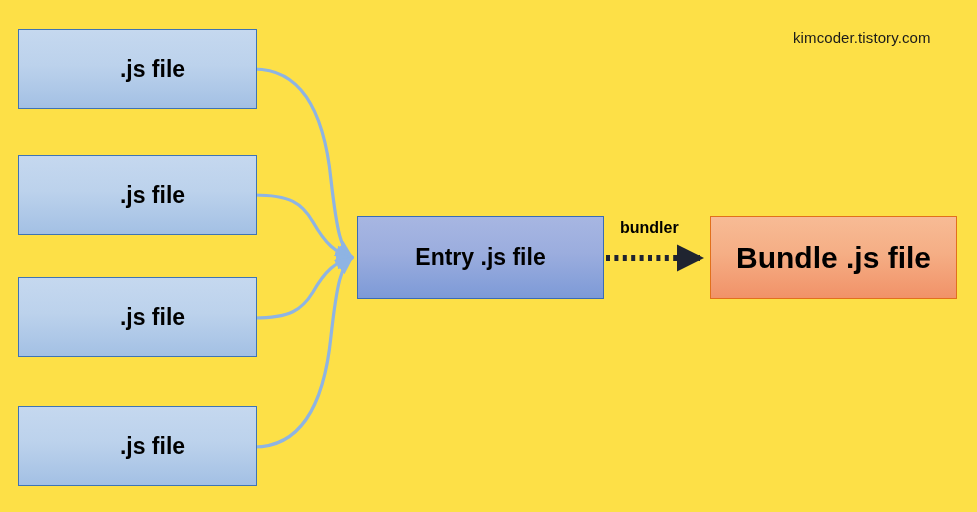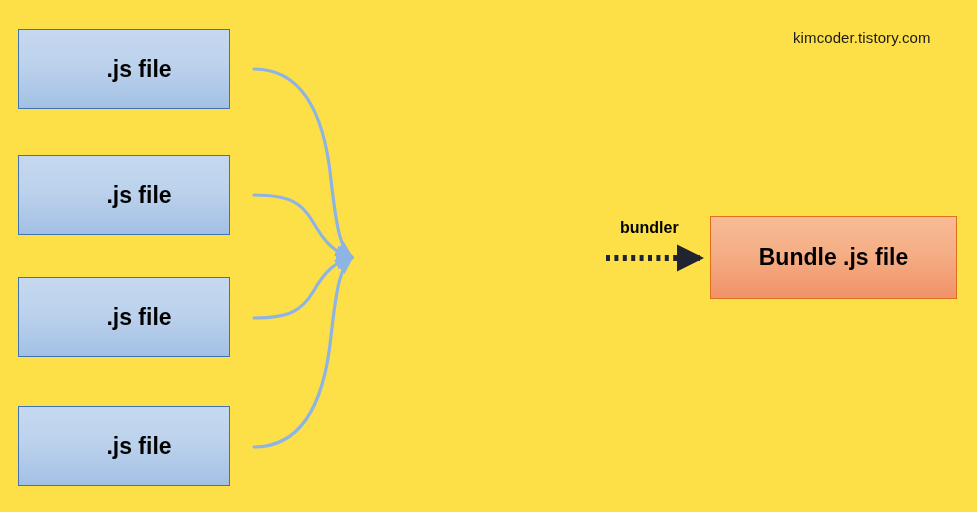".js file" .node-src { width: 212px -> 239px }
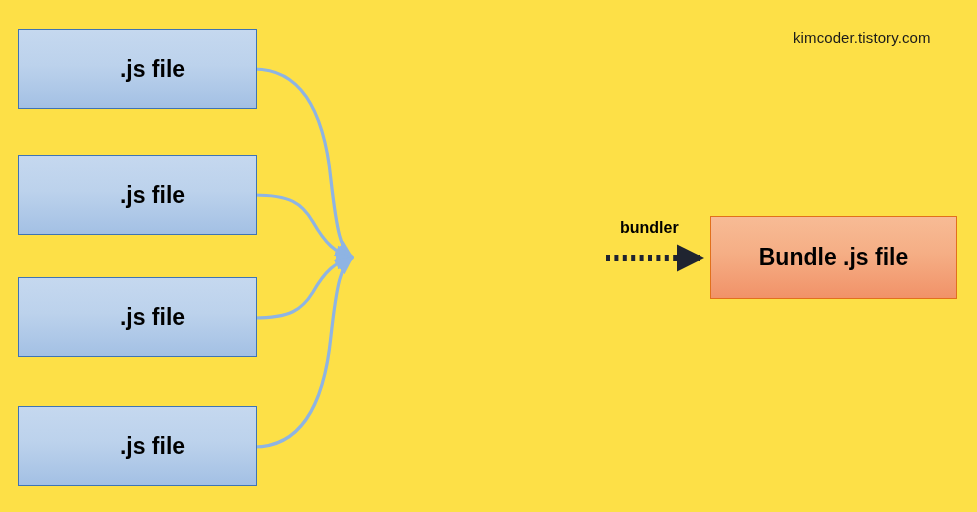"Entry .js file" div.node { html: none -> <div> <span>Entry .js file</span> </div> }
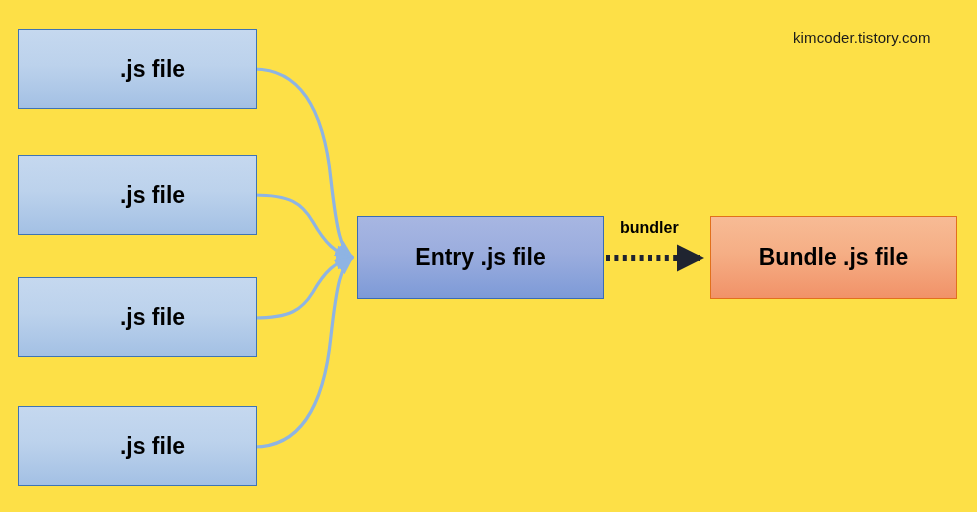"Bundle .js file" .node-bundle { font-size: 23px -> 30px }
